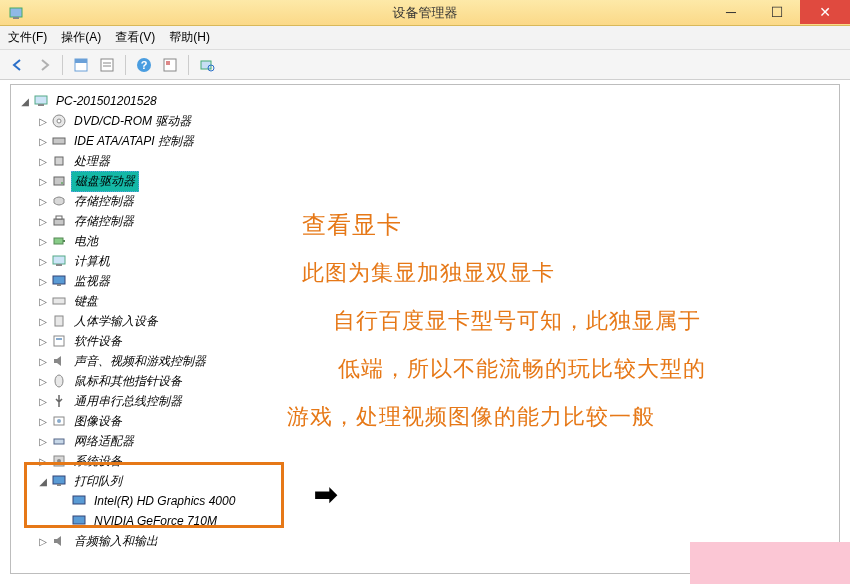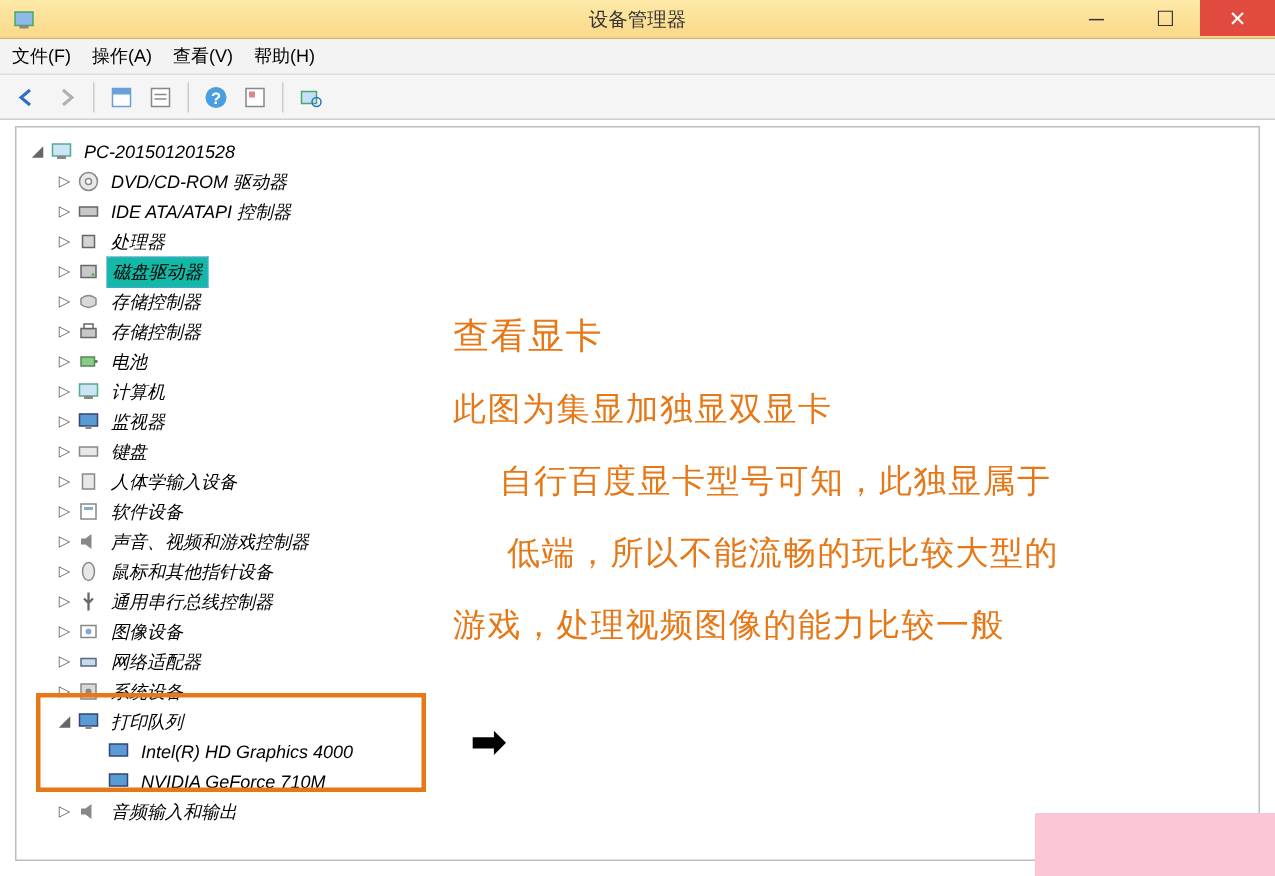"游戏，处理视频图像的能力比较一般" div.anno-text { left: 302px -> 287px }
